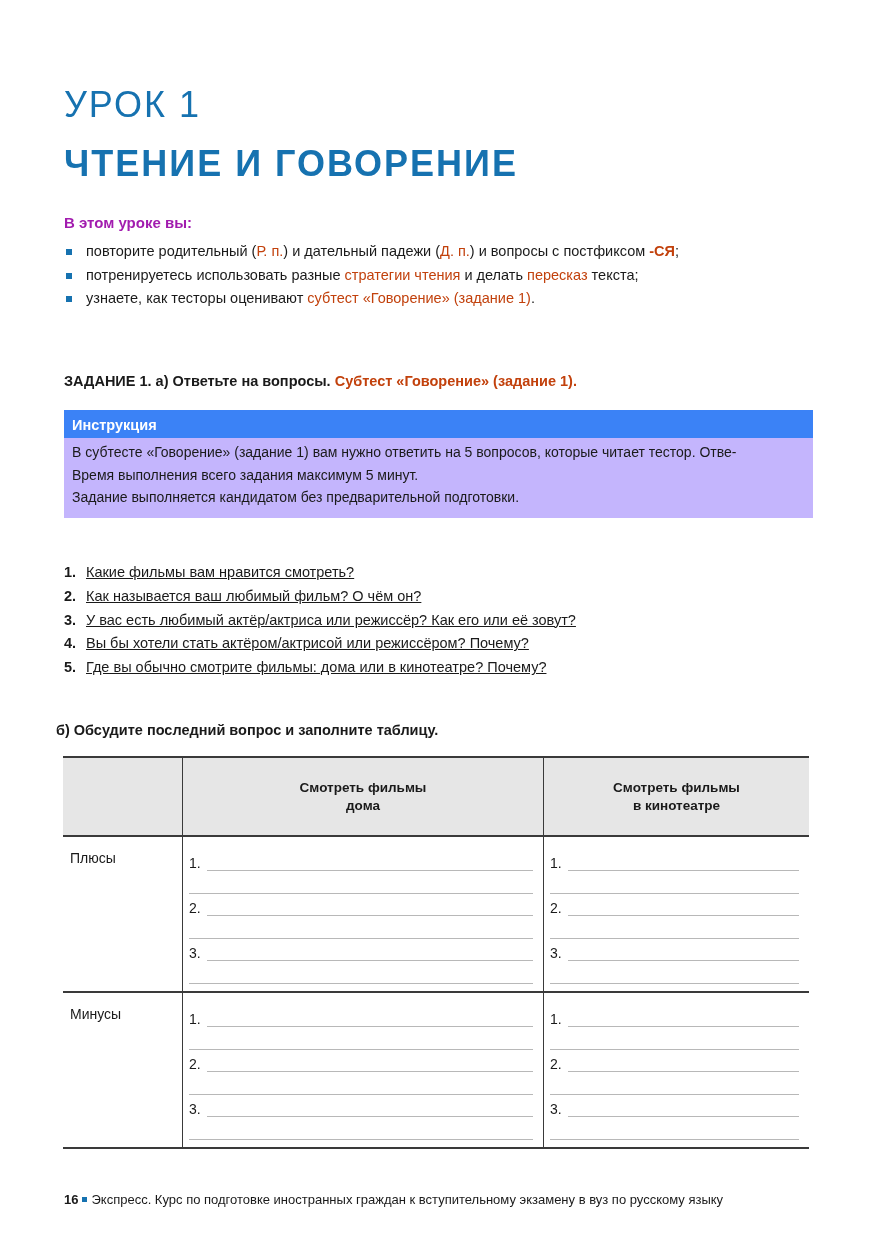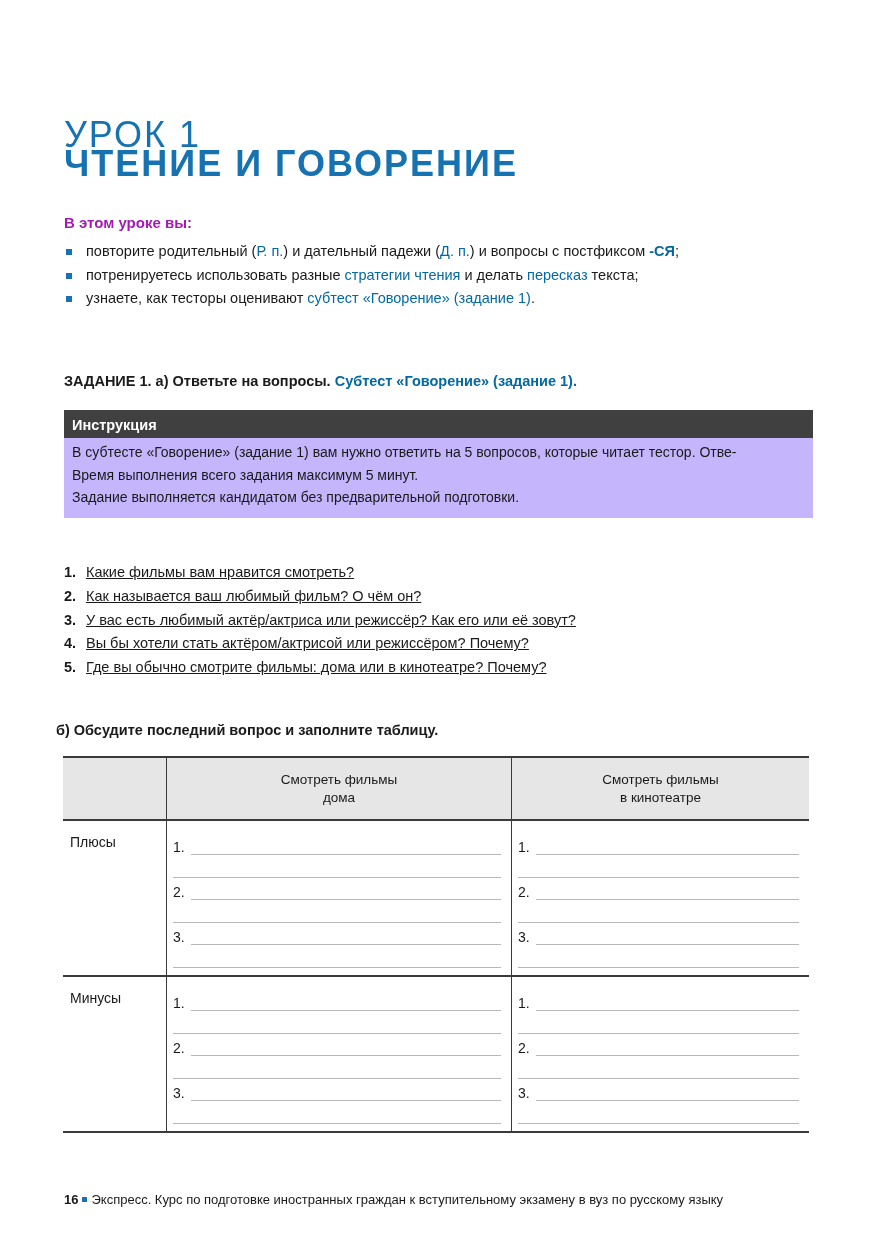"УРОК 1" .title1 { top: 114px -> 84px }
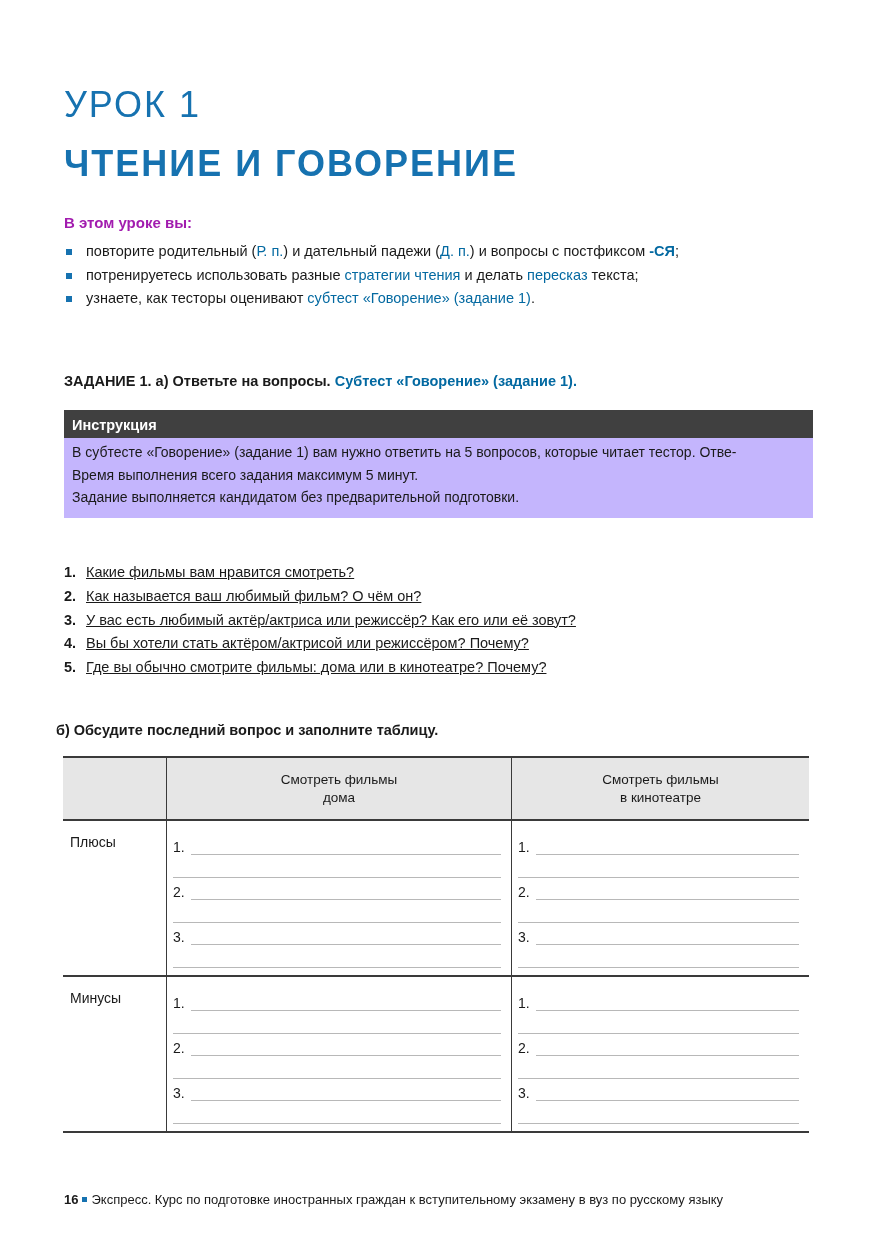"Р. п." .blue { color: #0369a1 -> #c2410c }
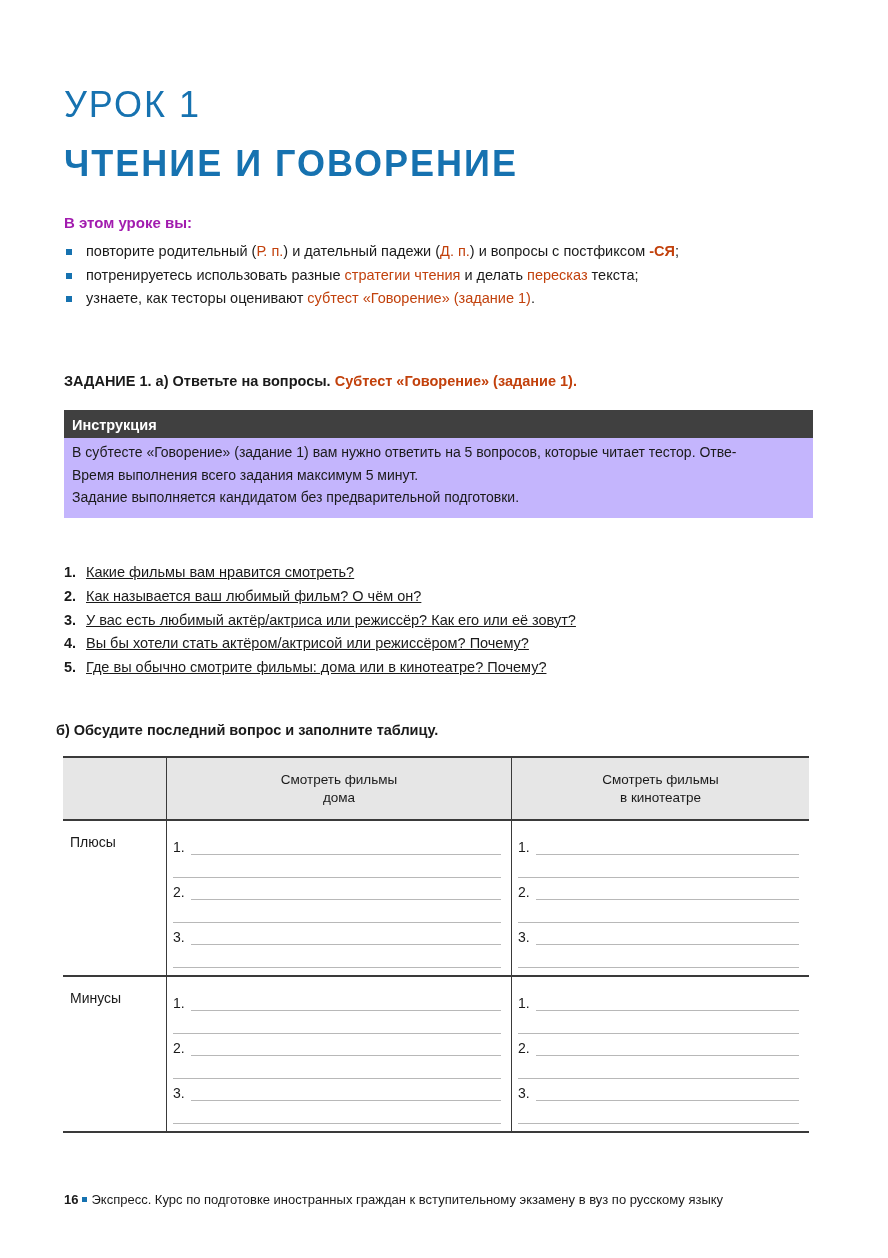"Инструкция" .instr-head { background: #404040 -> #3b82f6 }
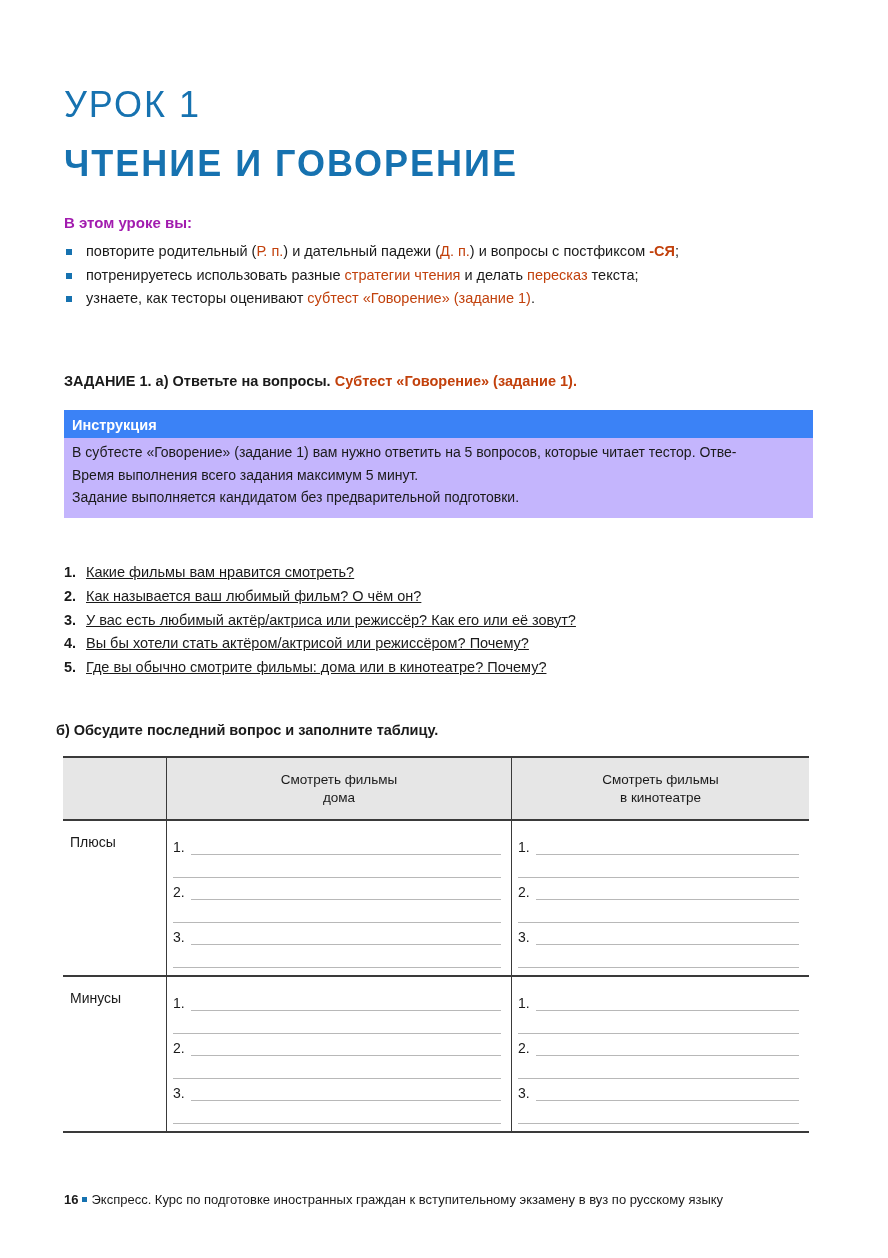"Смотреть фильмы" table.grid th { font-weight: 400 -> 700; padding: 8px -> 16px }
